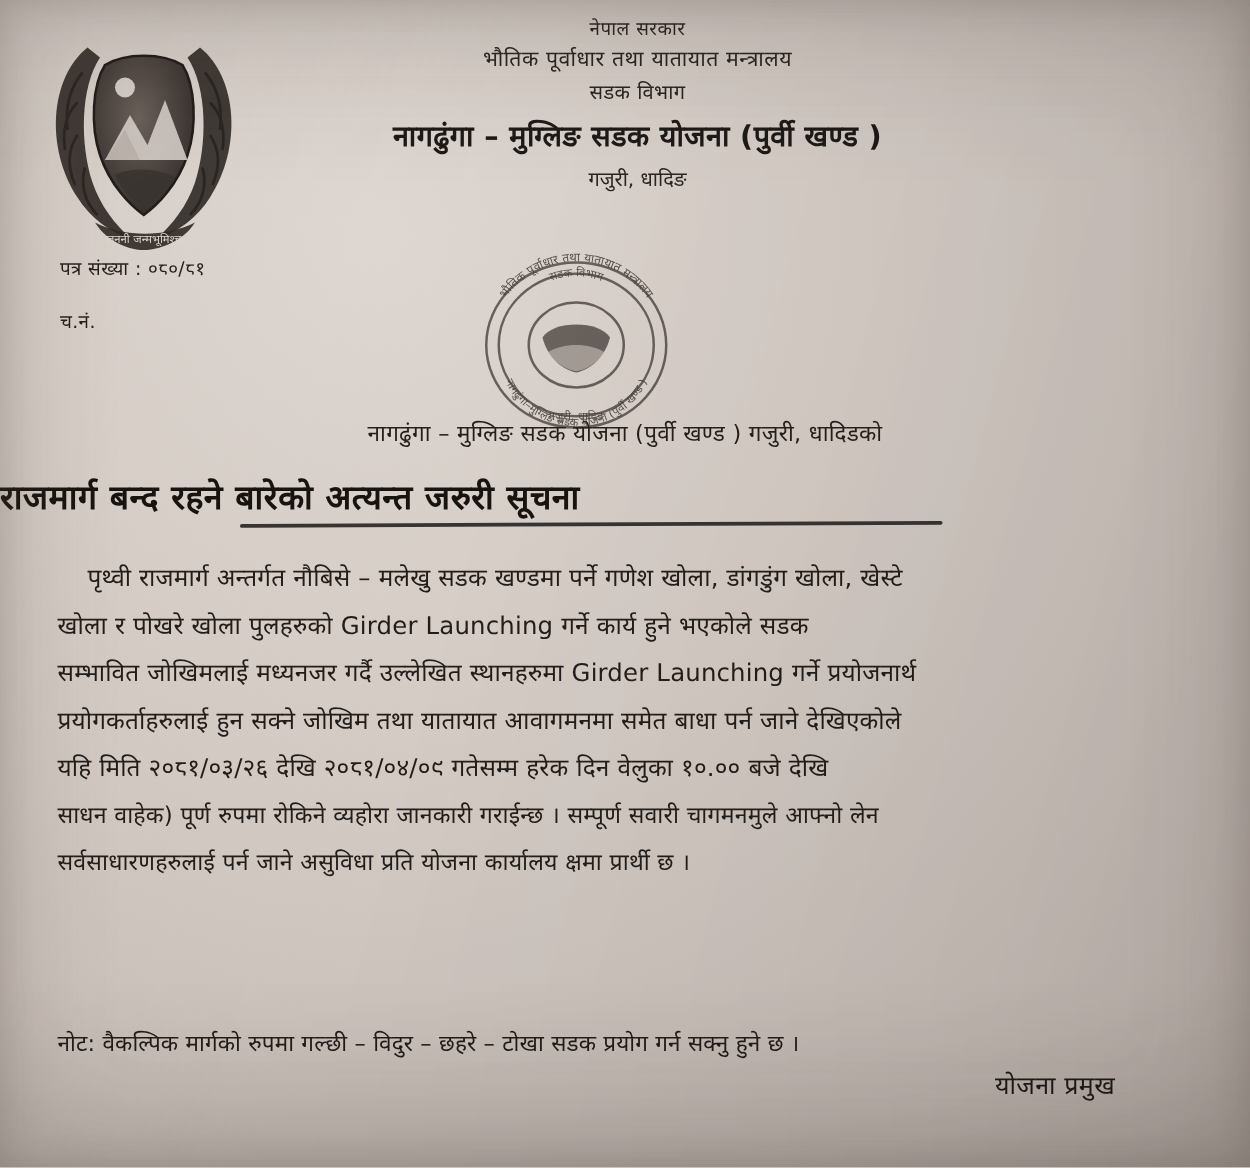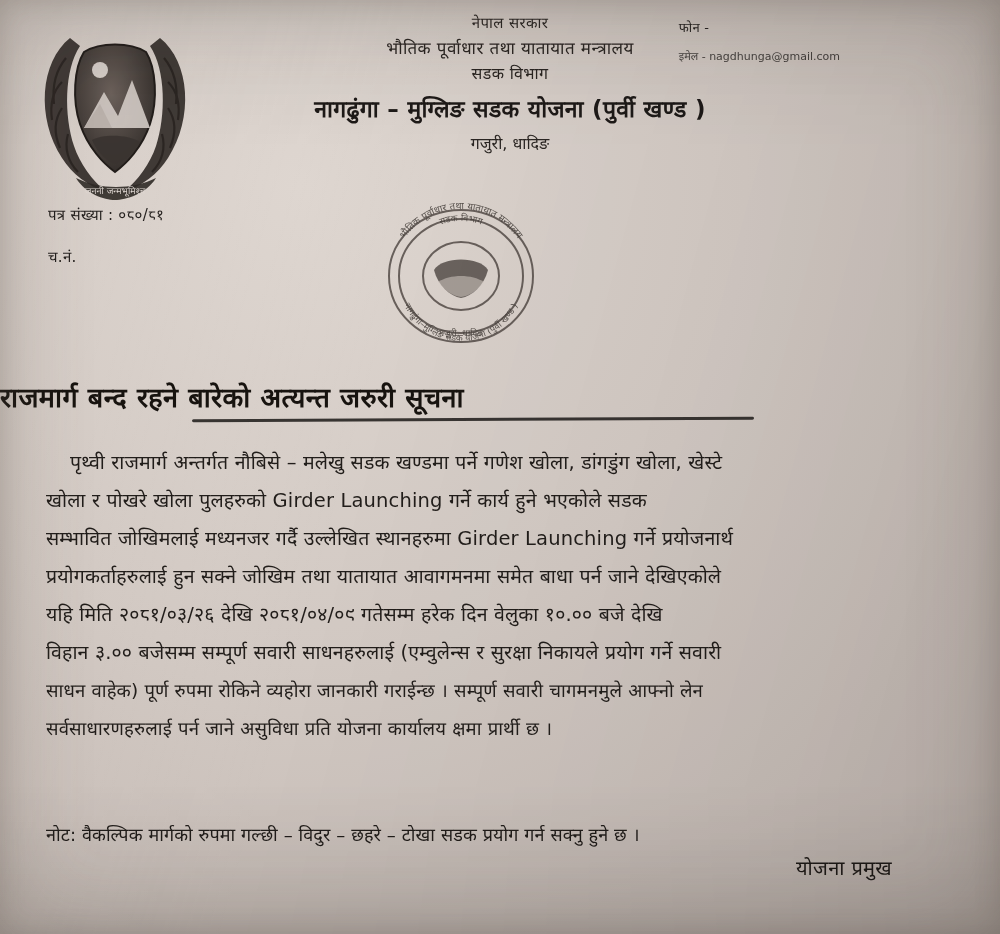"फोन -" div { html: <div> <div>फोन -</div> <div>इमेल - nagdhunga@gmail.com</div> </div> -> none }
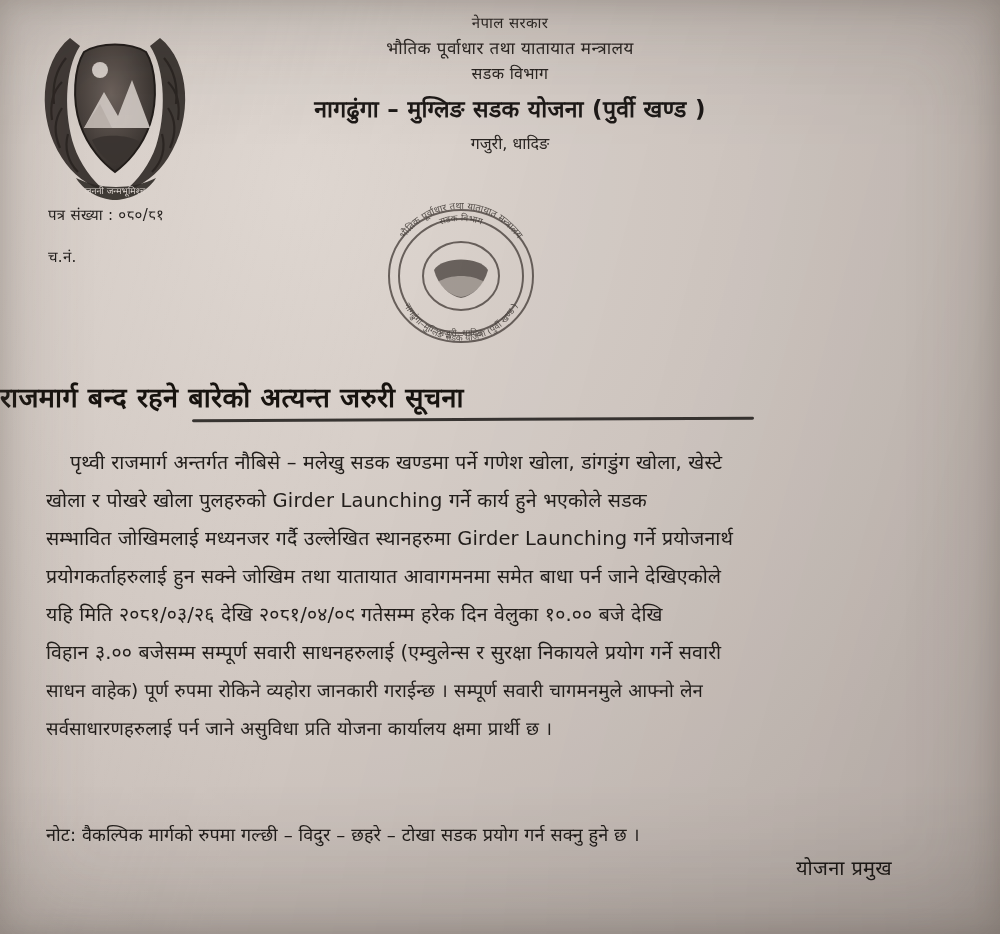"नागढुंगा – मुग्लिङ सडक योजना (पुर्वी खण्ड ) गजुरी," div.txt { html: none -> <div>नागढुंगा – मुग्लिङ सडक योजना (पुर्वी खण्ड ) गजुरी, धादिडको</div> }
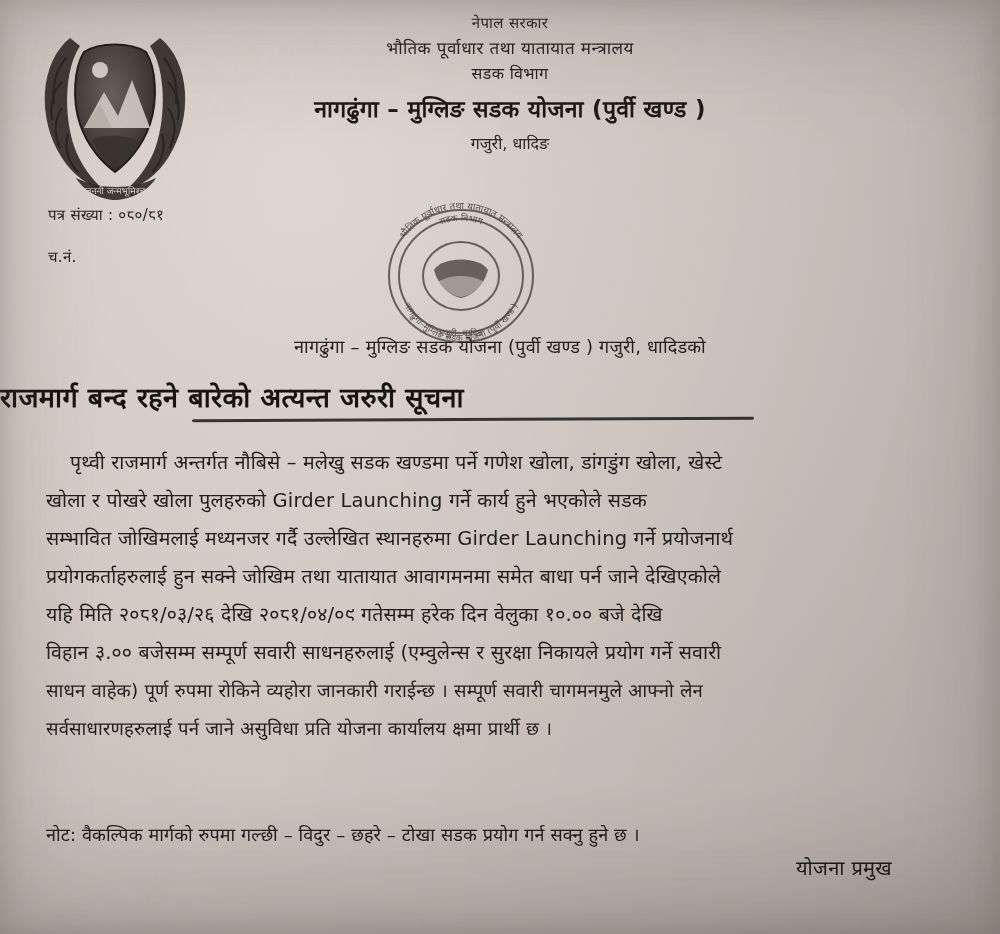"विहान ३.०० बजेसम्म सम्पूर्ण सवारी" p { html: <p>विहान ३.०० बजेसम्म सम्पूर्ण सवारी साधनहरुलाई (एम्वुलेन्स र सुरक्षा निकायले प्रयोग गर्ने सवारी</p> -> none }
